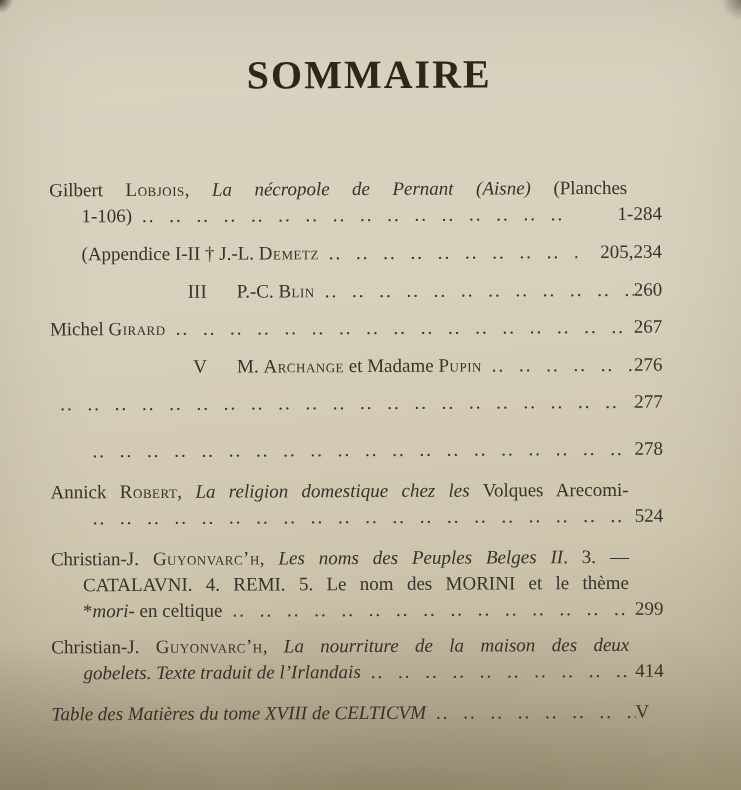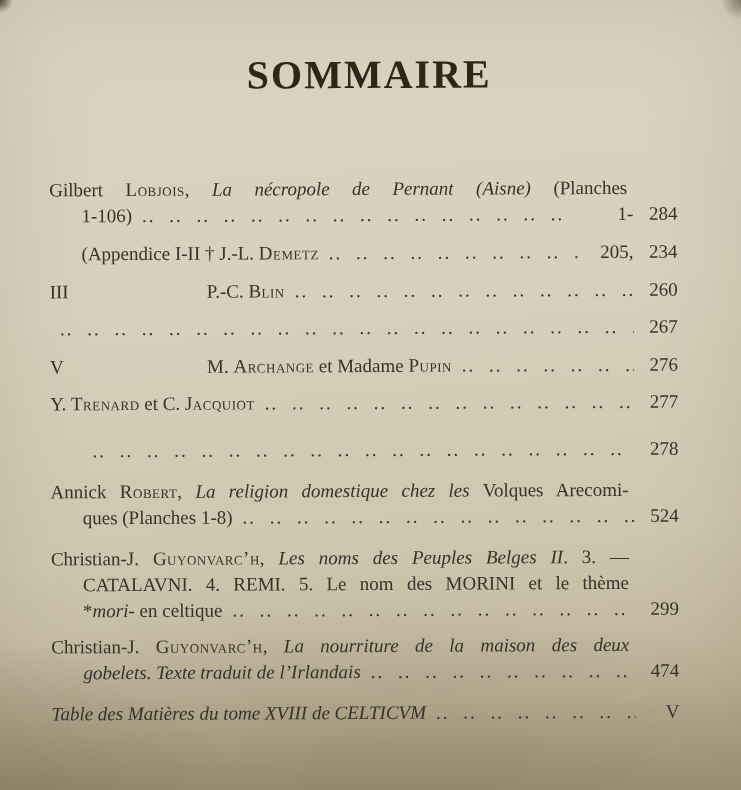"284" .num { text-align: right -> left }
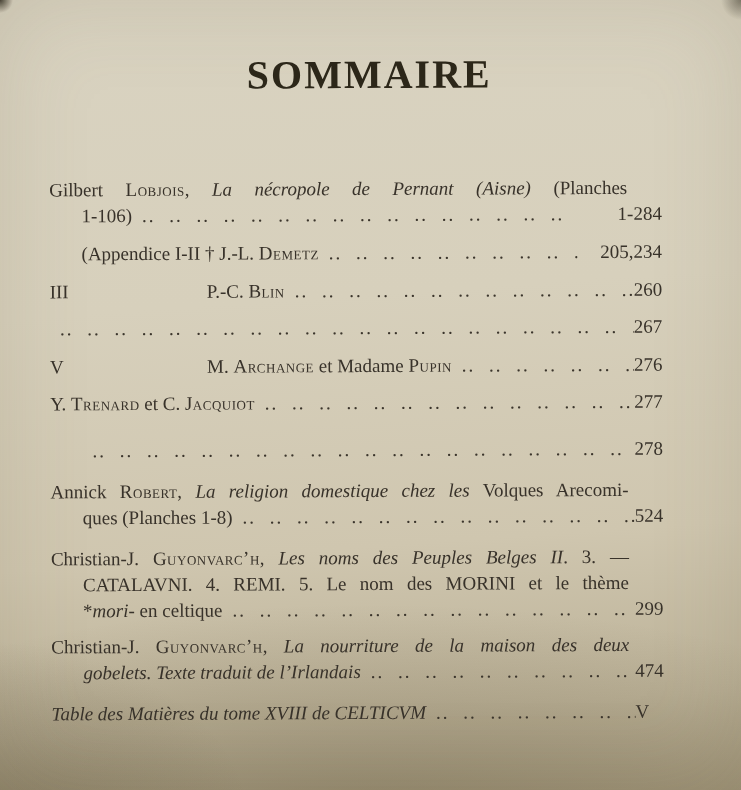"III" .roman-col { margin-right: 0 -> 30px; text-align: left -> right }
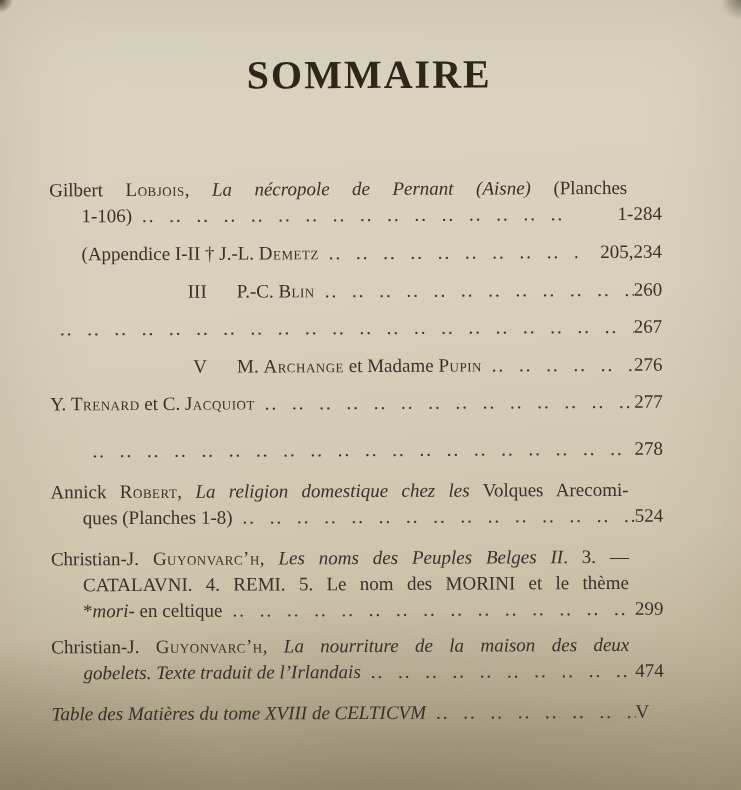"Michel Girard" span.content { html: none -> <span><span>Michel </span><span>Girard</span></span> }
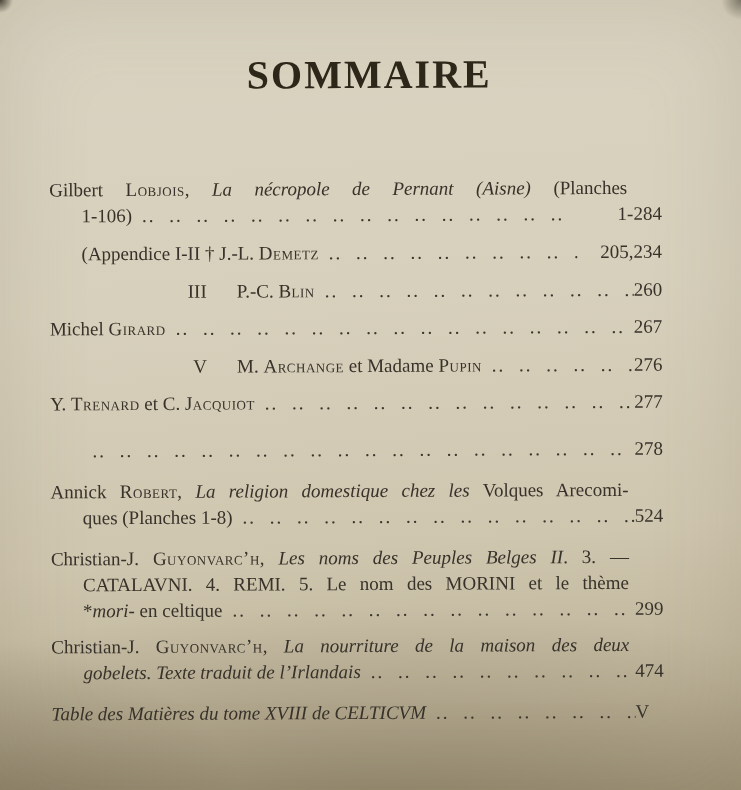"Y. Trenard et C. Jacquiot" span.content { html: <span><span>Y. </span><span>Trenard</span><span> et C. </span><span>Jacquiot</span></span> -> none }
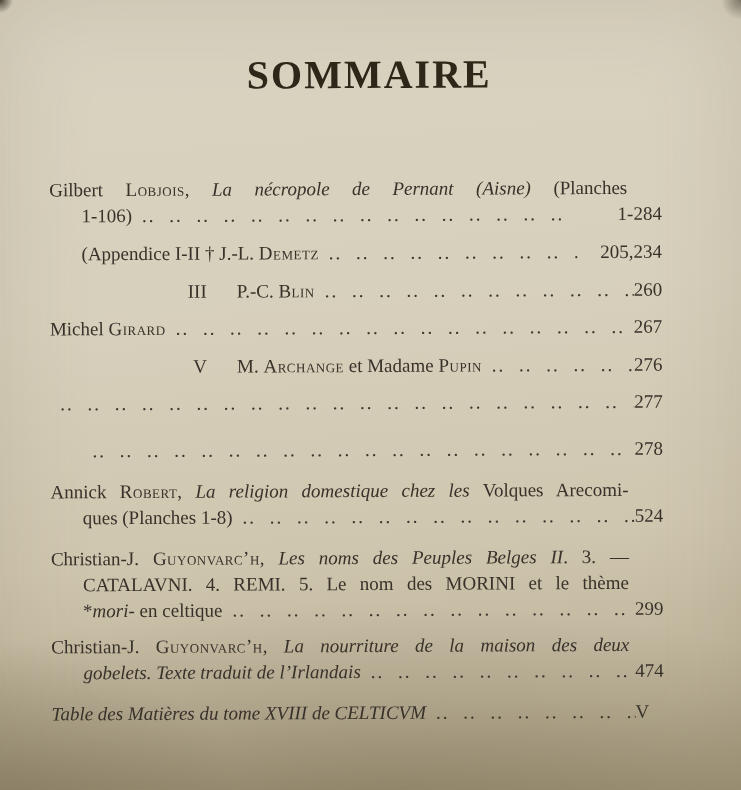"ques (Planches 1-8)" span.content { html: <span><span>ques (Planches 1-8)</span></span> -> none }
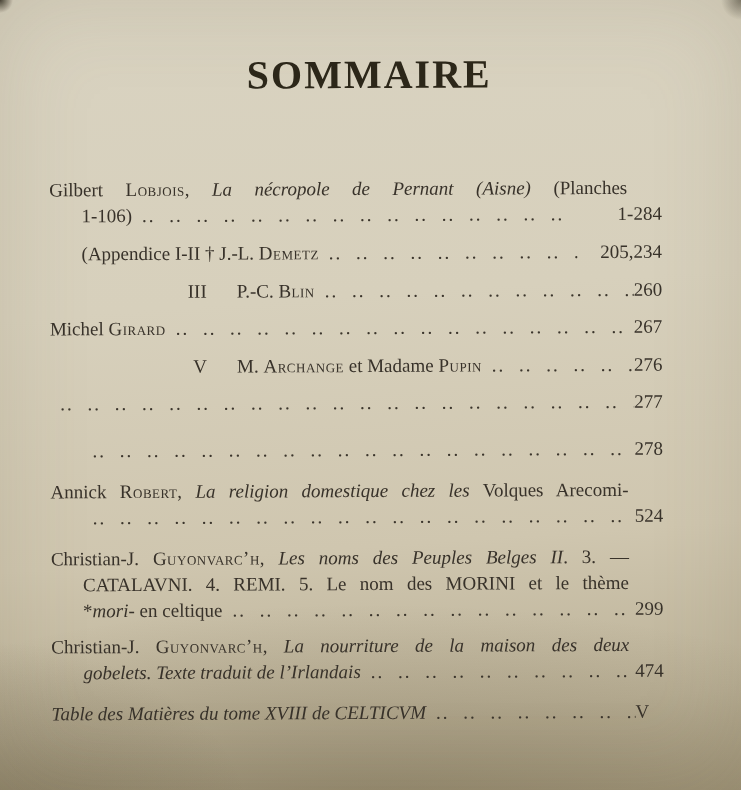"474" span.num { text: 474 -> 414 }
